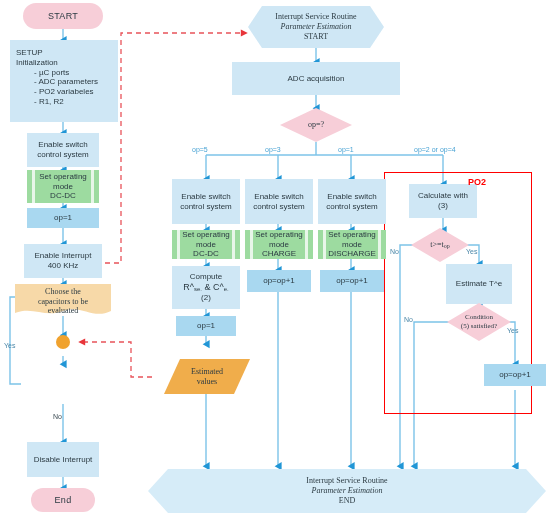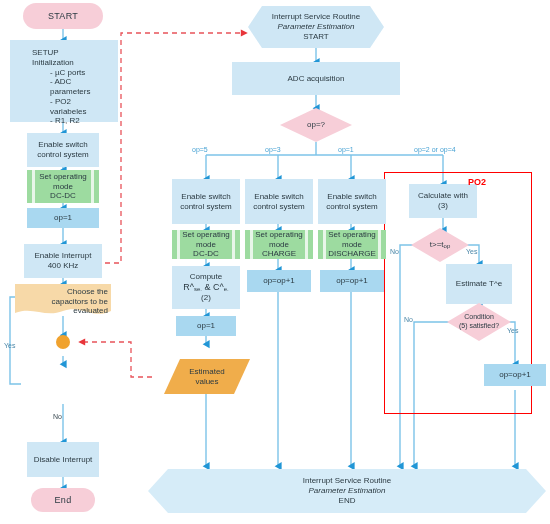"Interrupt Service Routine" .label-in { font-family: none -> Liberation Serif, serif }
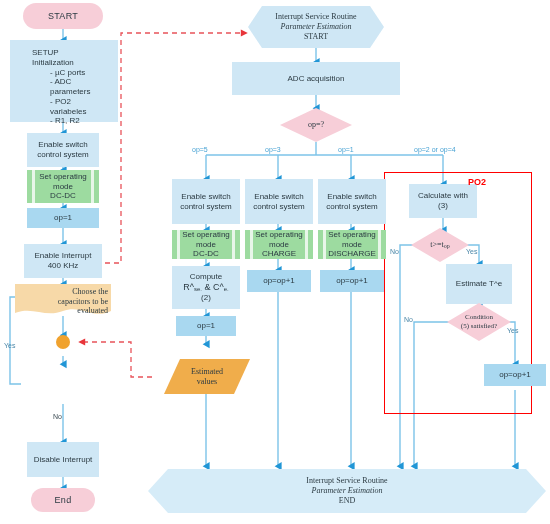"SETUP" span.txt { padding: 8px 22px -> 8px 6px }
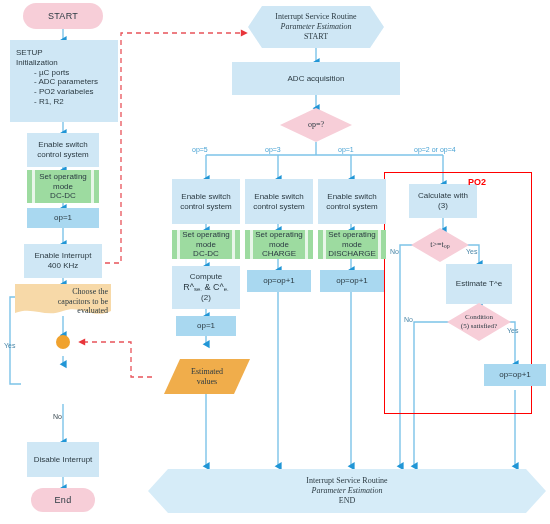"Choose the" span.txt { text-align: right -> none }
